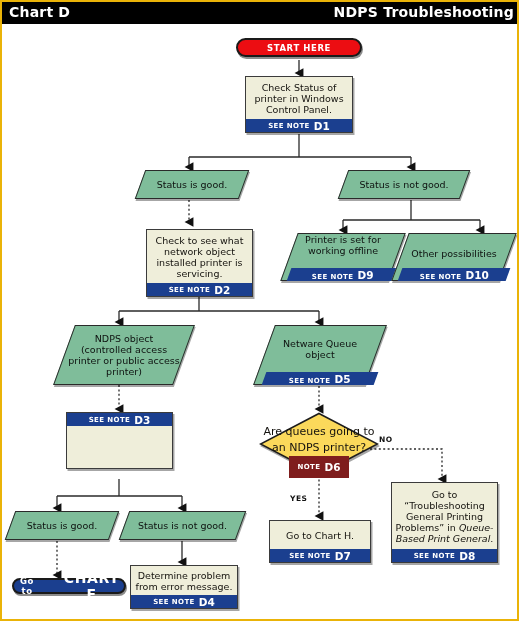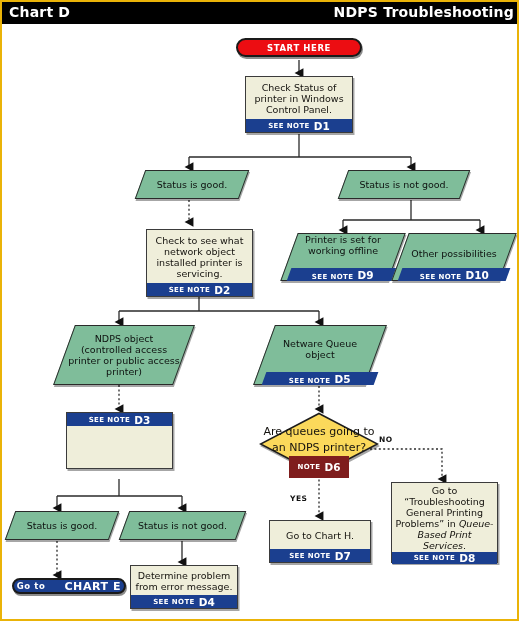"Queue-Based Print Services" span.ital { text: Services -> General }
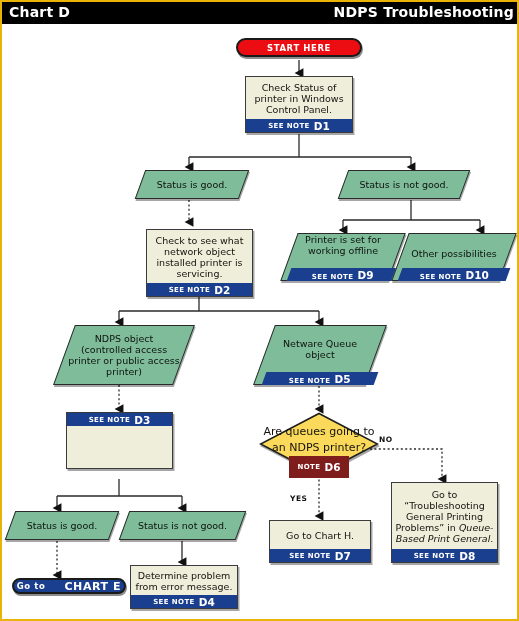"CHART E" .pill .big { font-size: 11px -> 14px }
